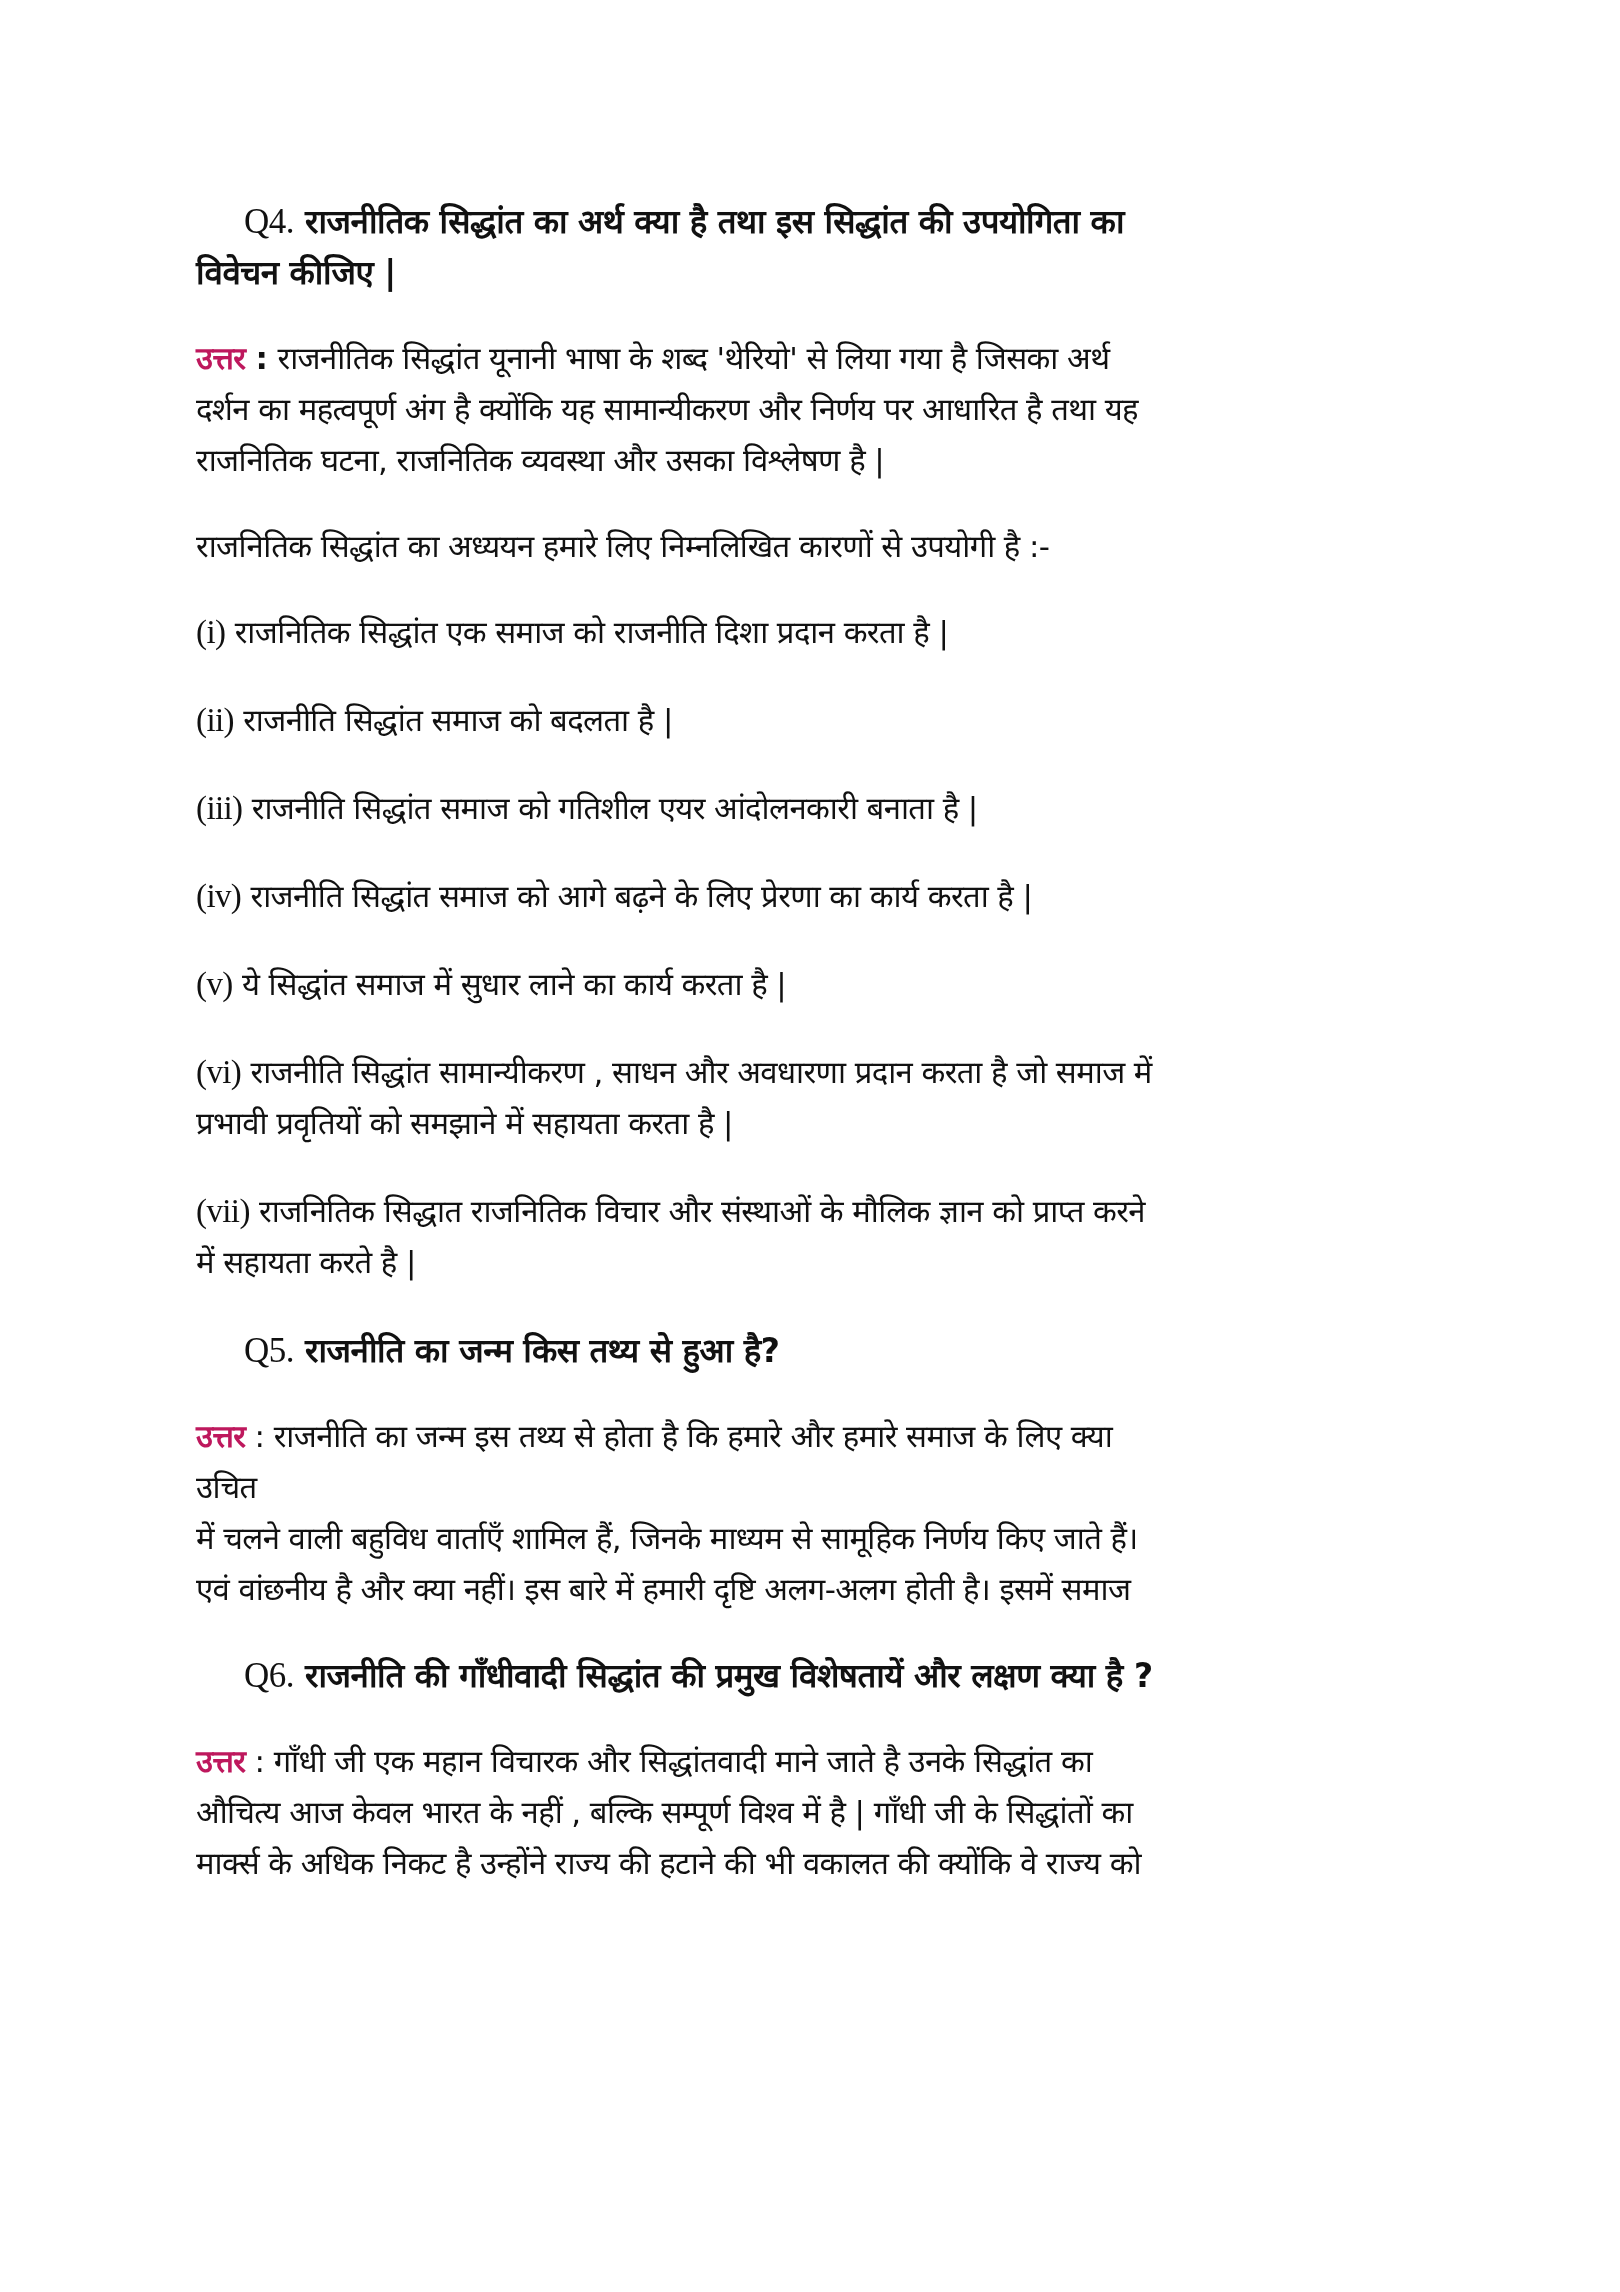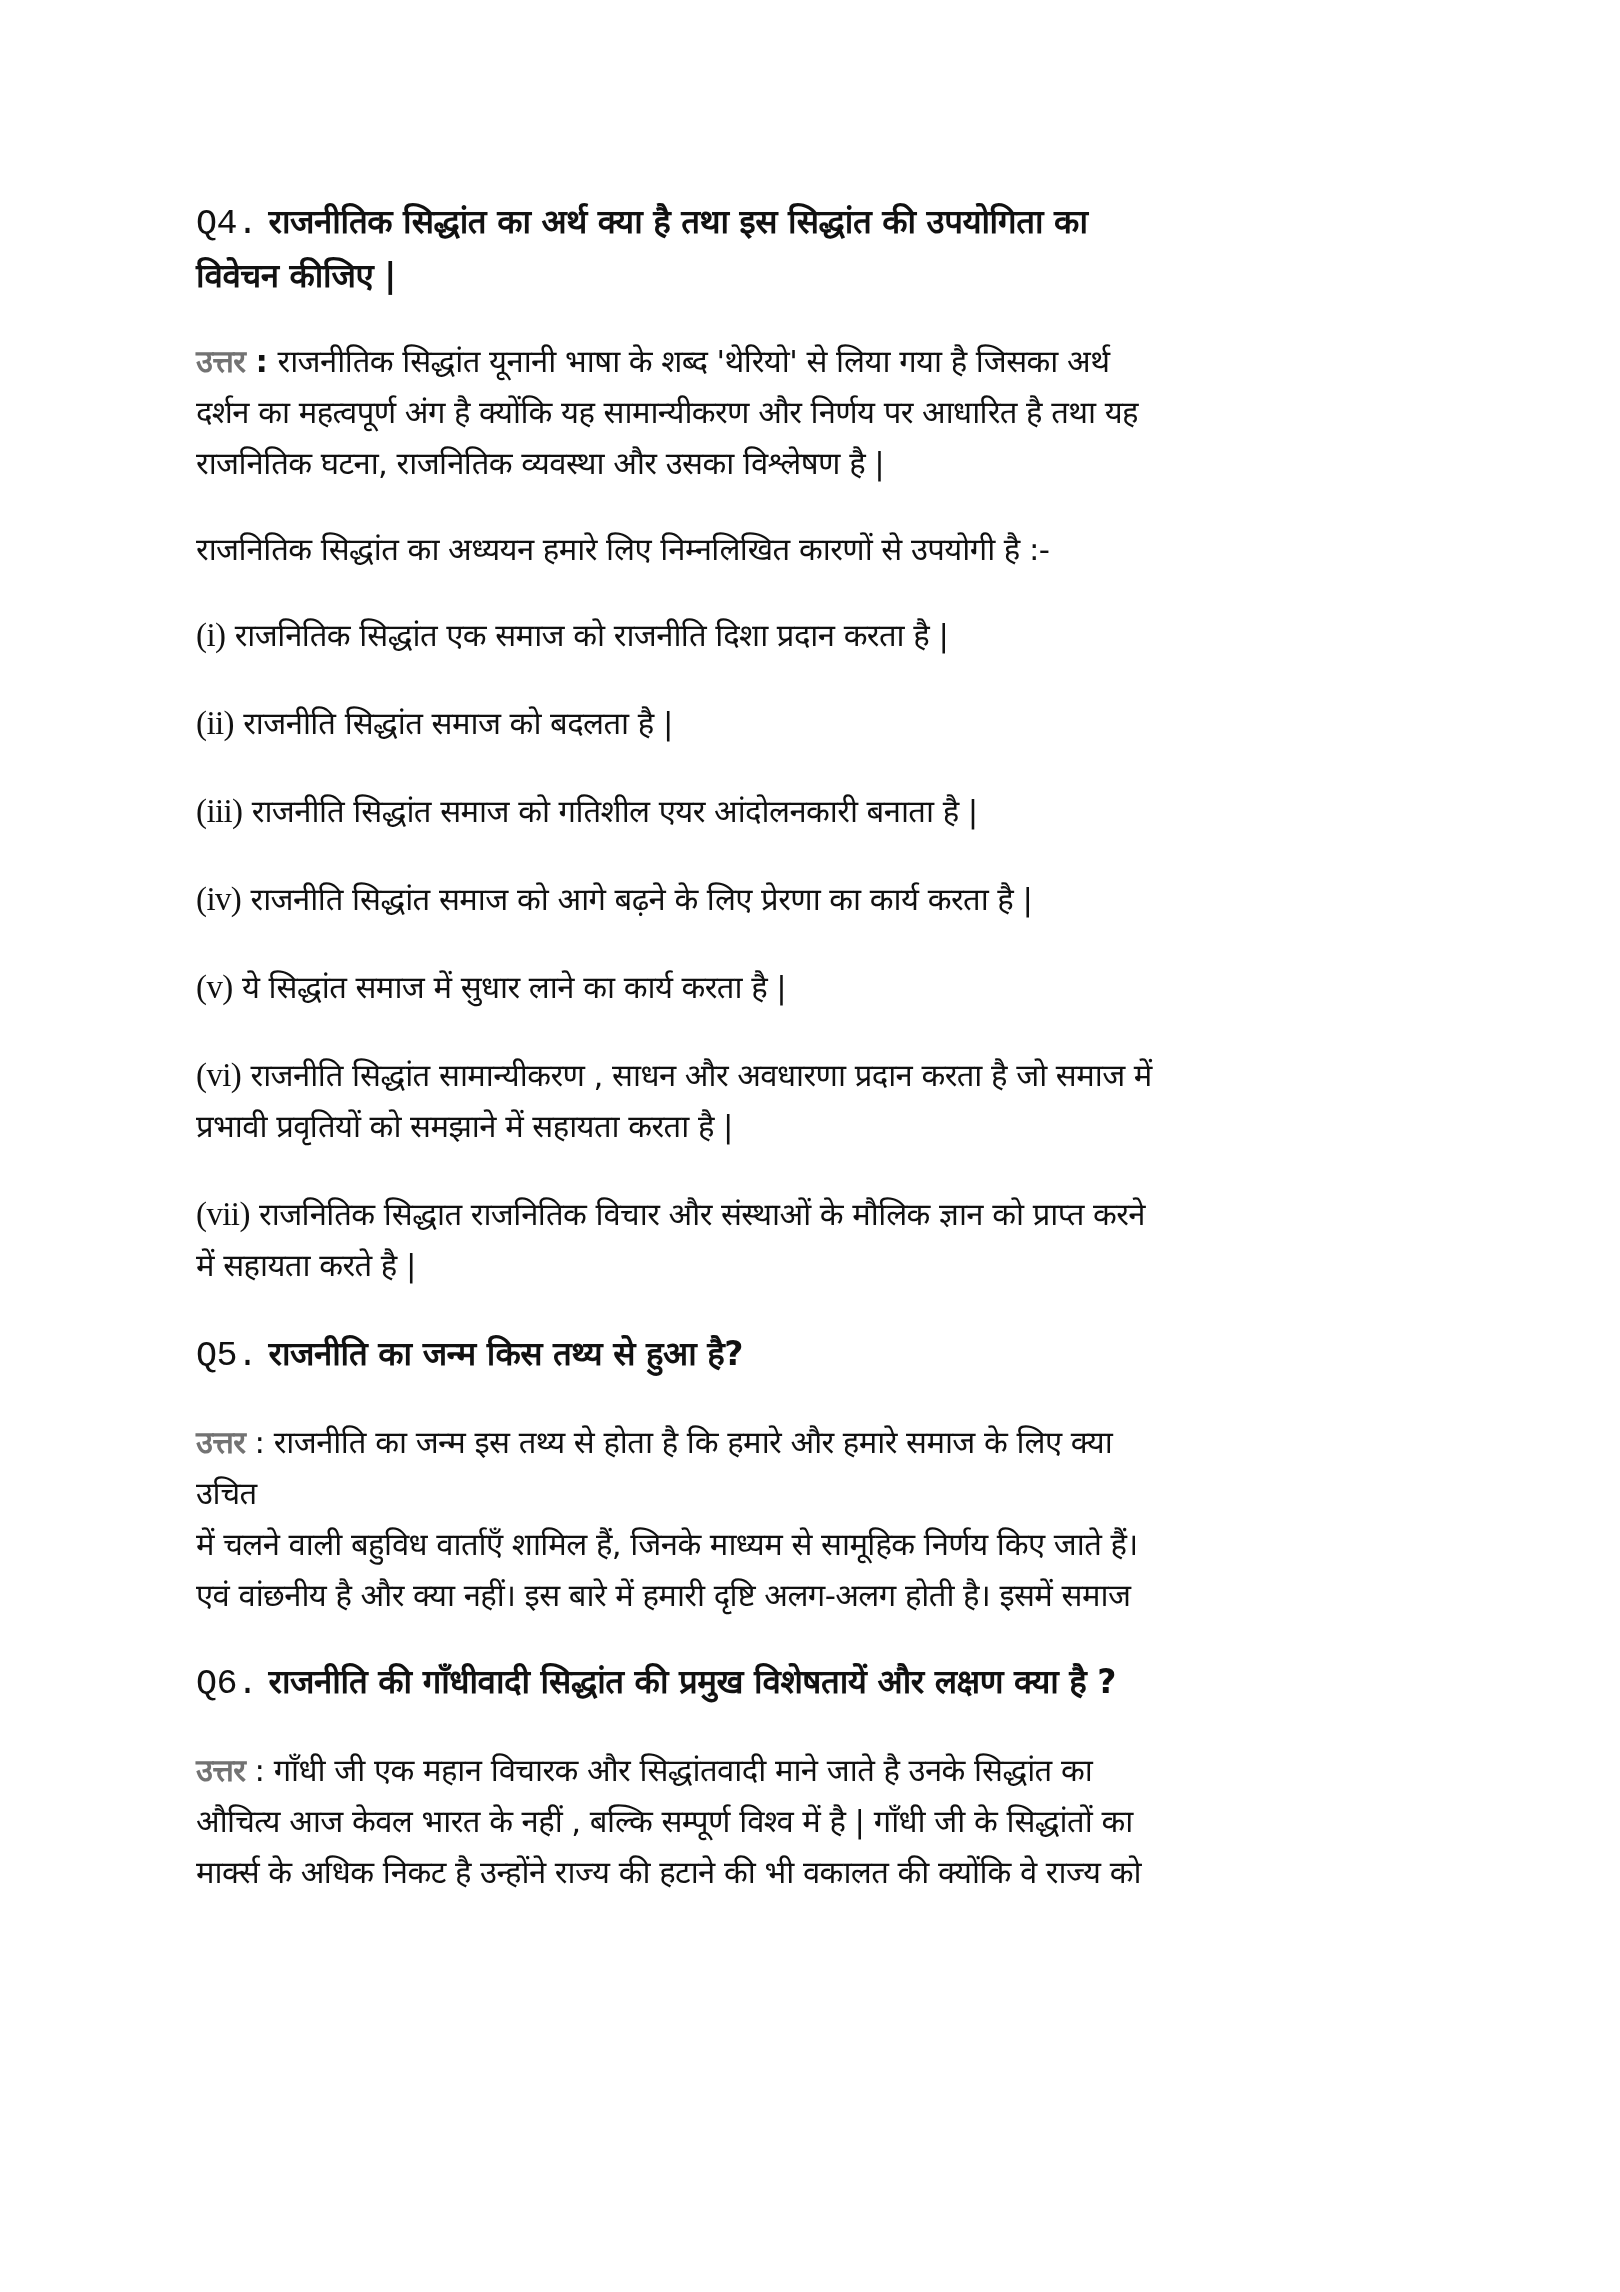"Q4." .question .qnum { font-family: Liberation Mono, monospace -> Liberation Serif, serif; margin-left: none -> 48px }
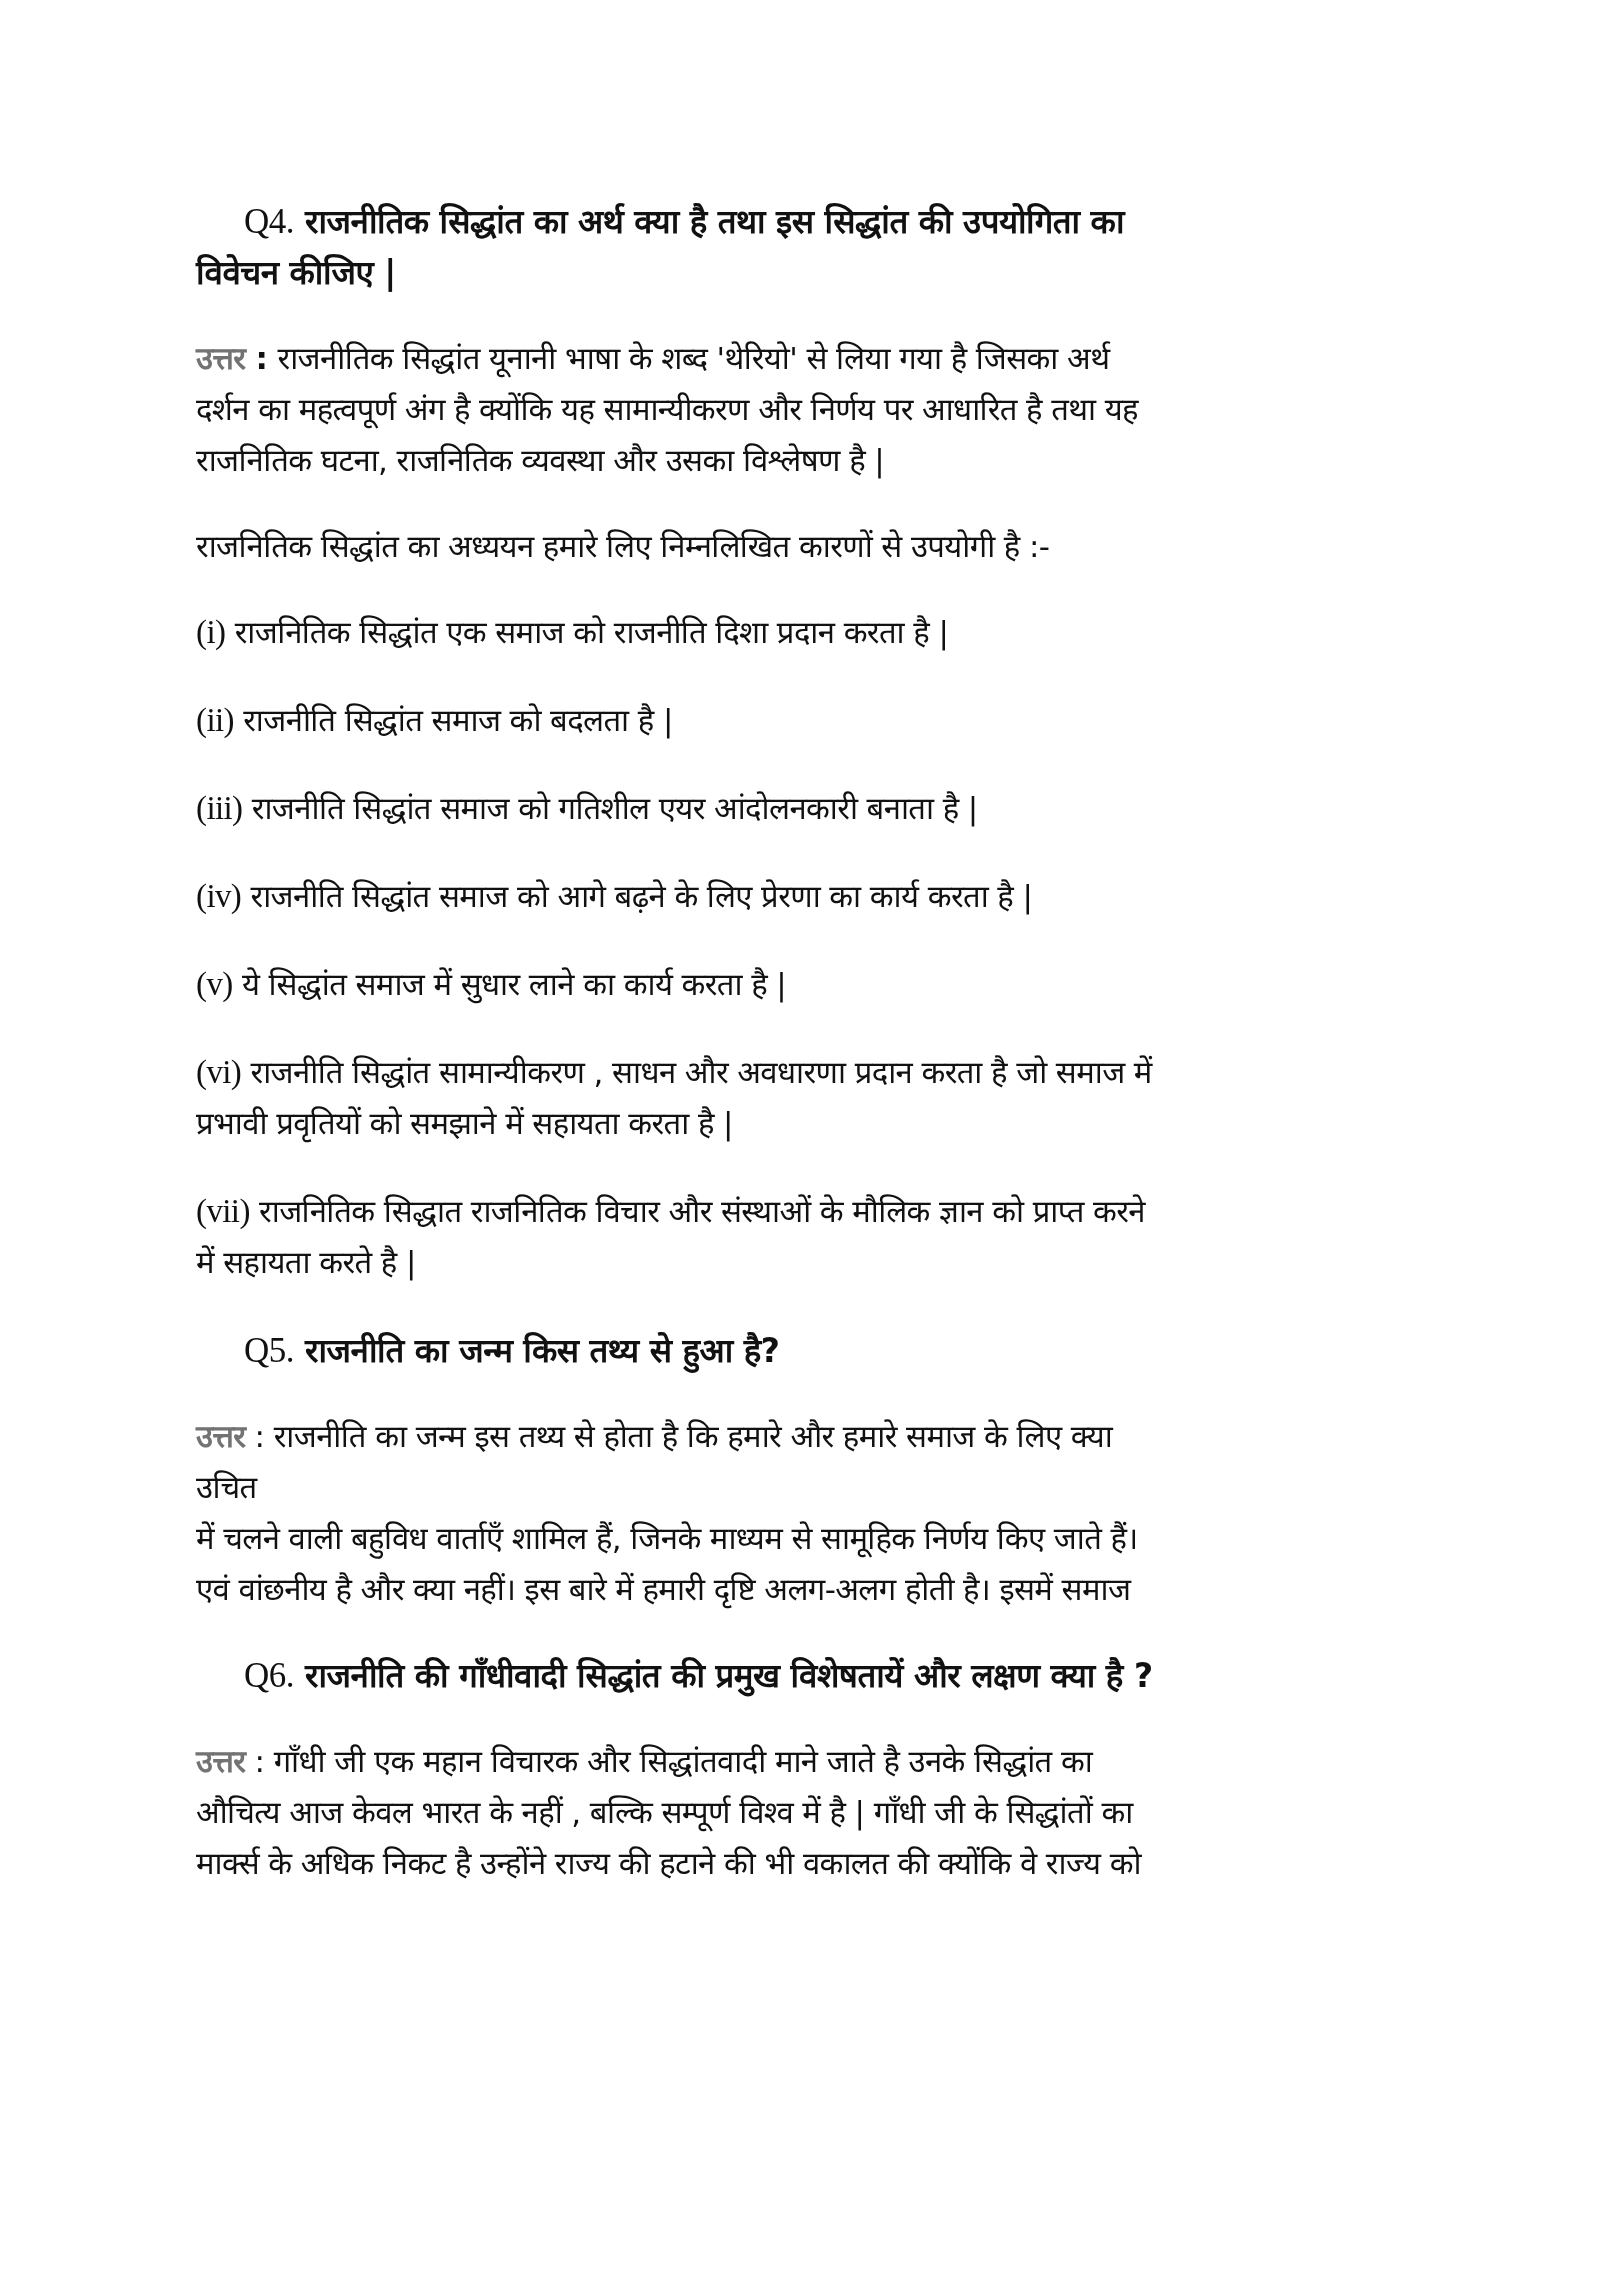"उत्तर" .answer-label { color: #737373 -> #be185d }
